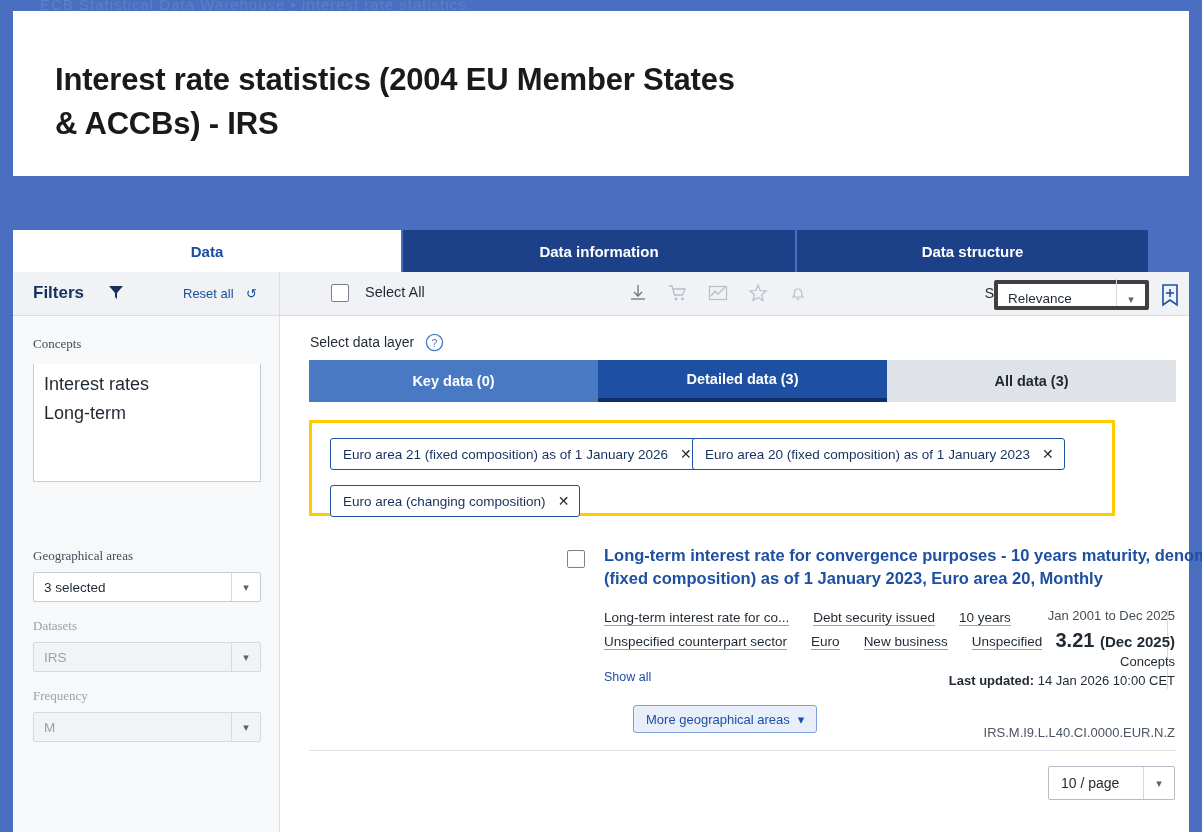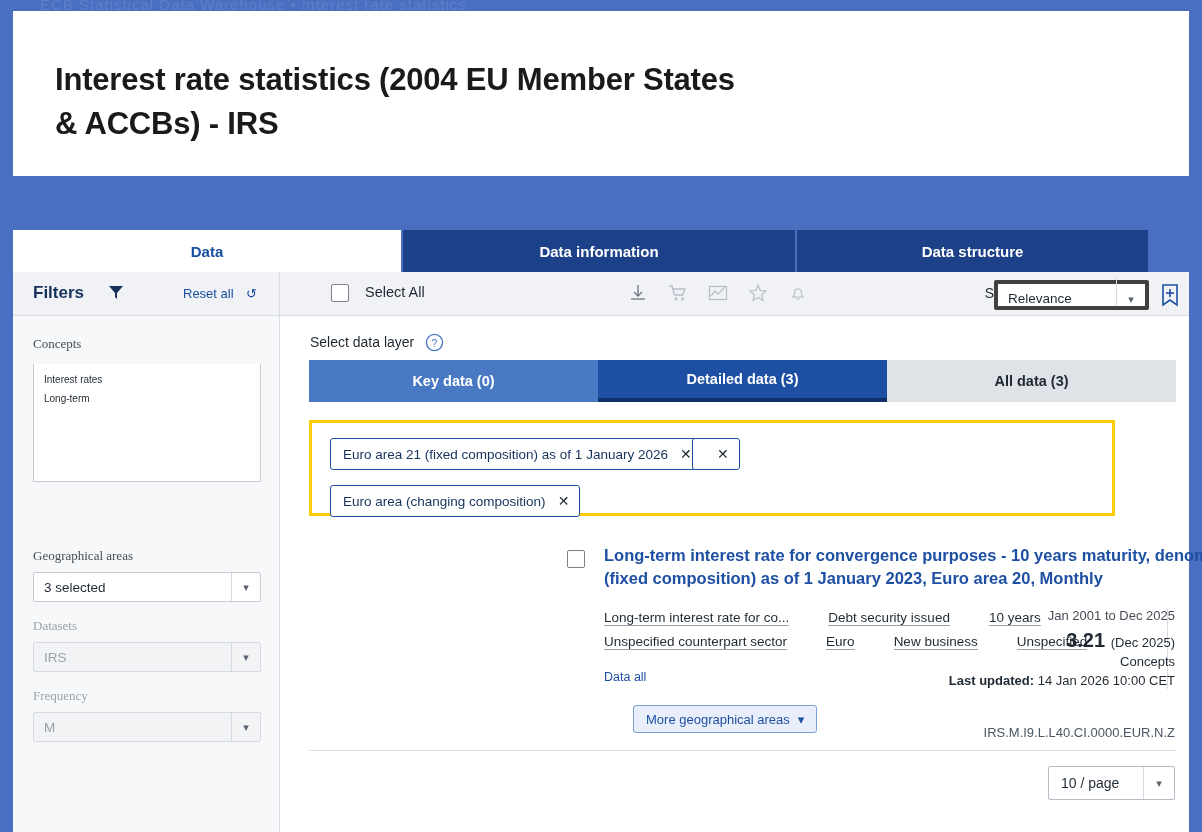"Interest rates" .concept-item { font-size: 10px -> 18px }
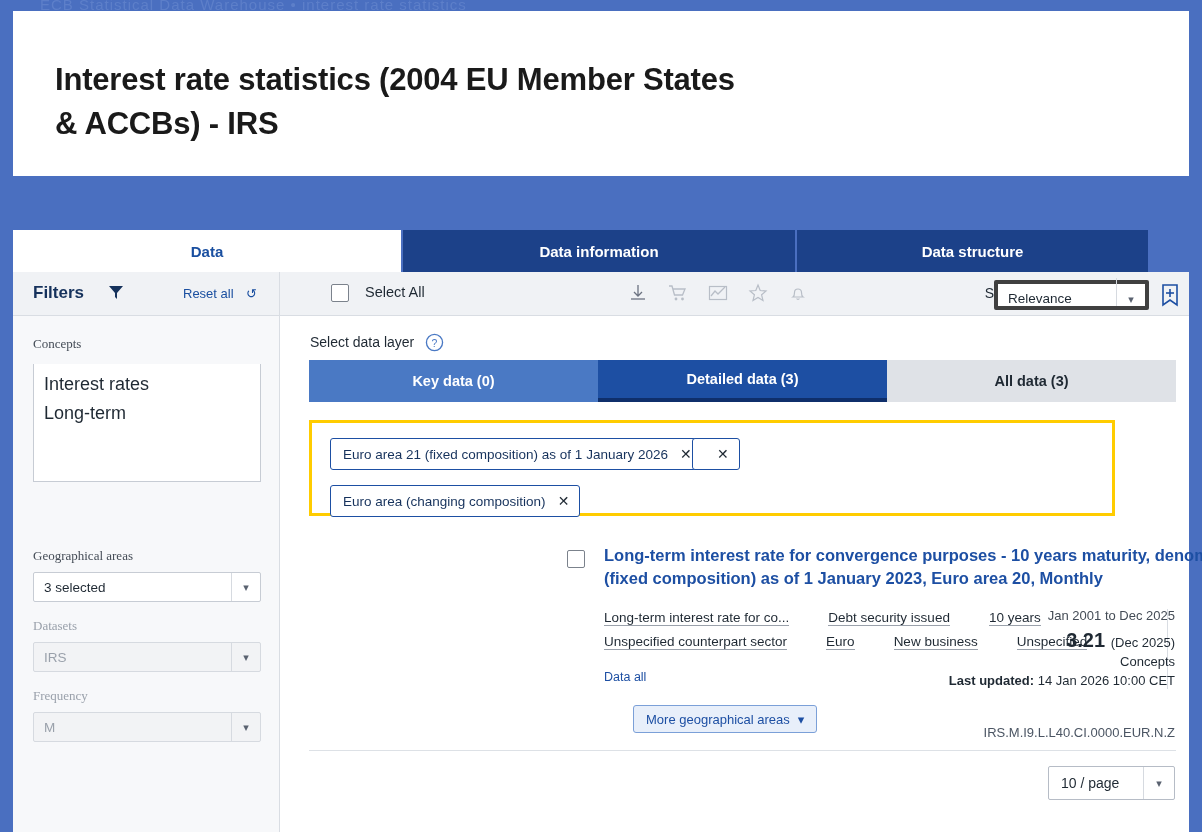"Euro area 20 (fixed composition)" span { html: none -> <span>Euro area 20 (fixed composition) as of 1 January 2023</span> }
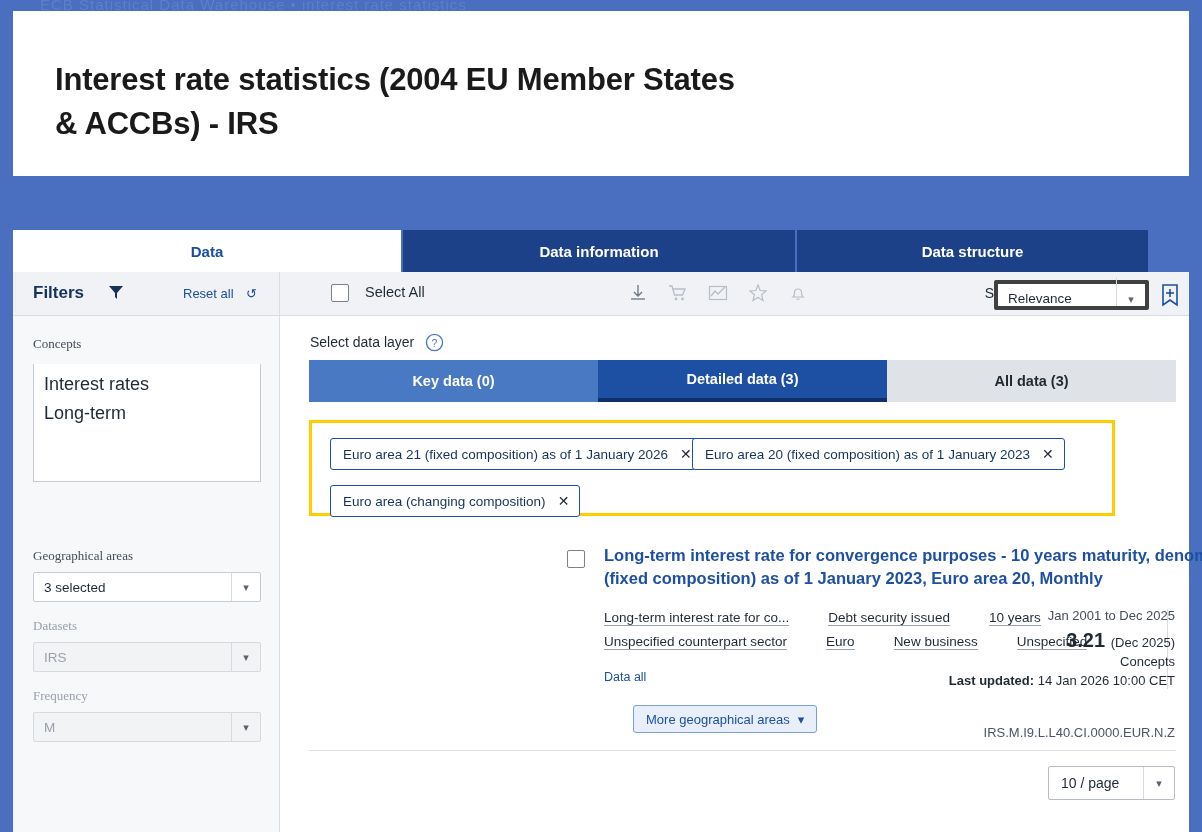"Long-term interest rate for co..." .meta-row { gap: 39px -> 24px }
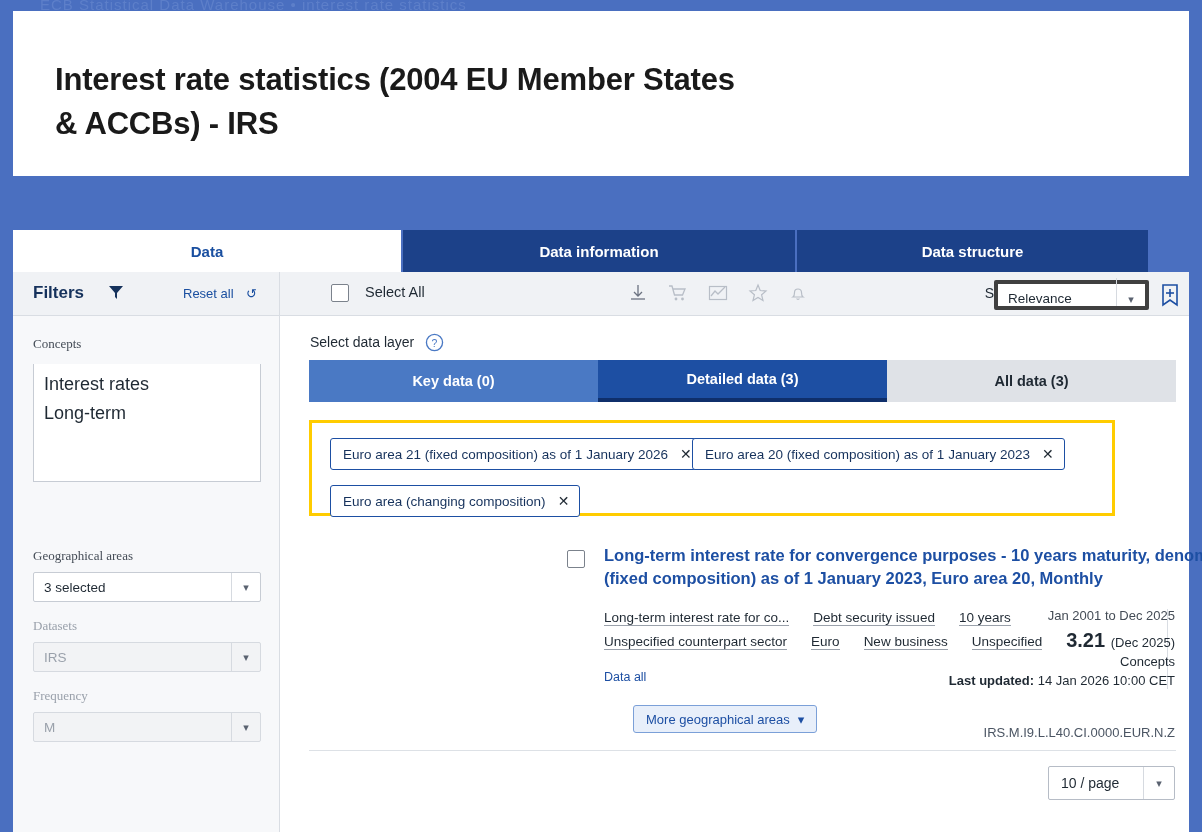"(Dec 2025)" .right-meta .value .unit { font-size: 13px -> 15px; font-weight: normal -> bold }
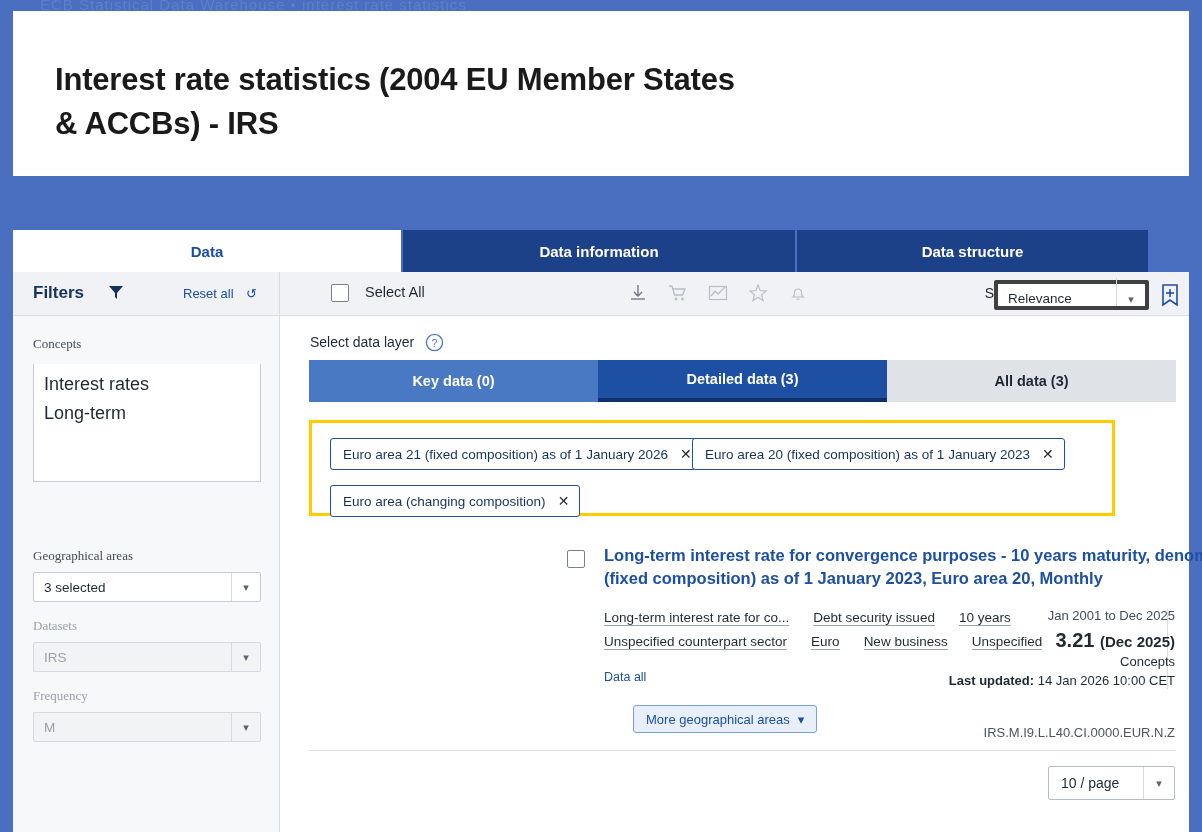"Data all" div.show-all { text: Data -> Show }
